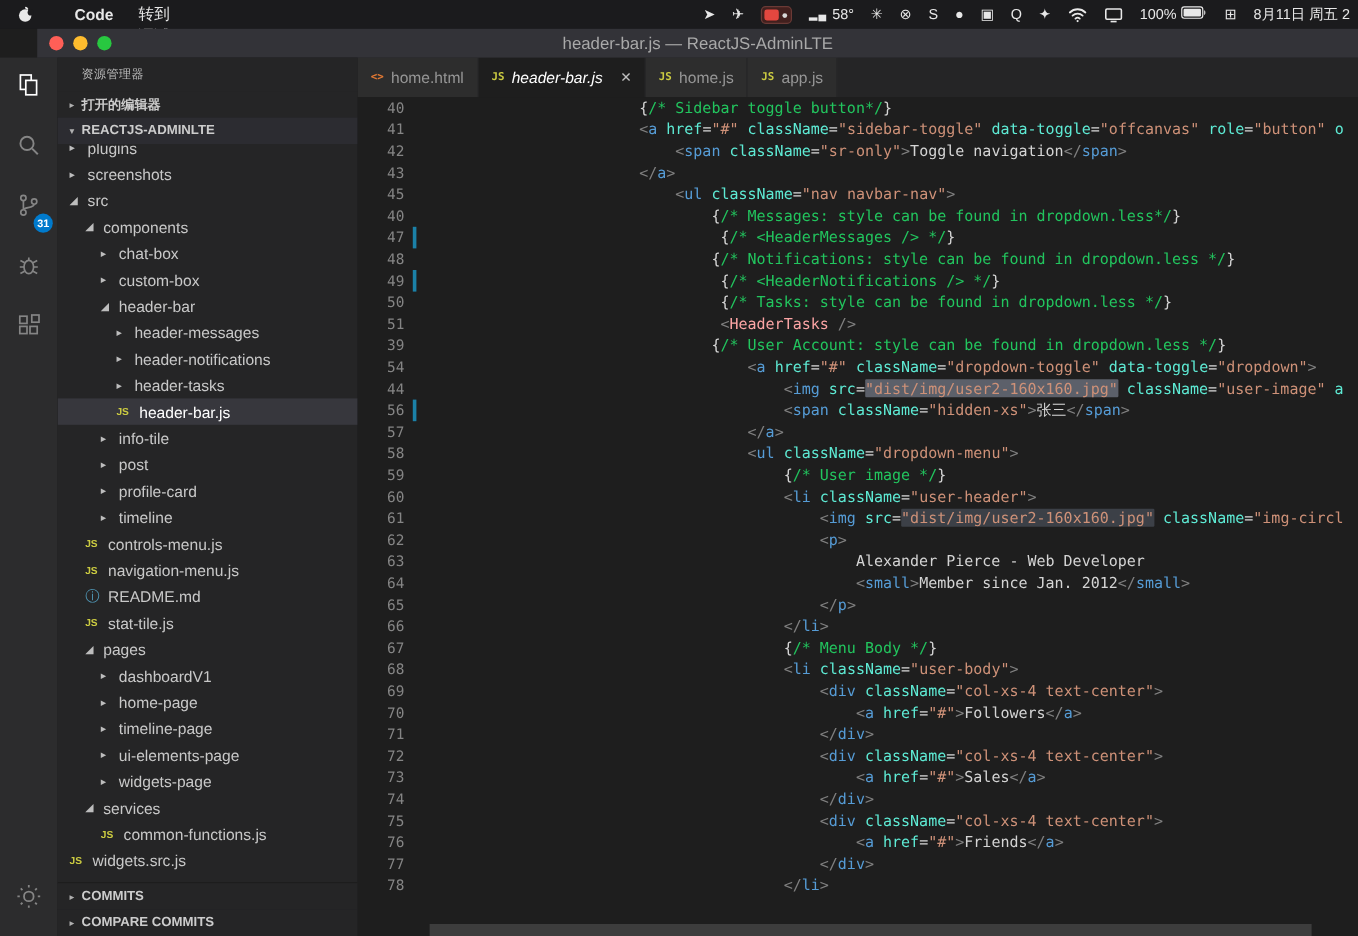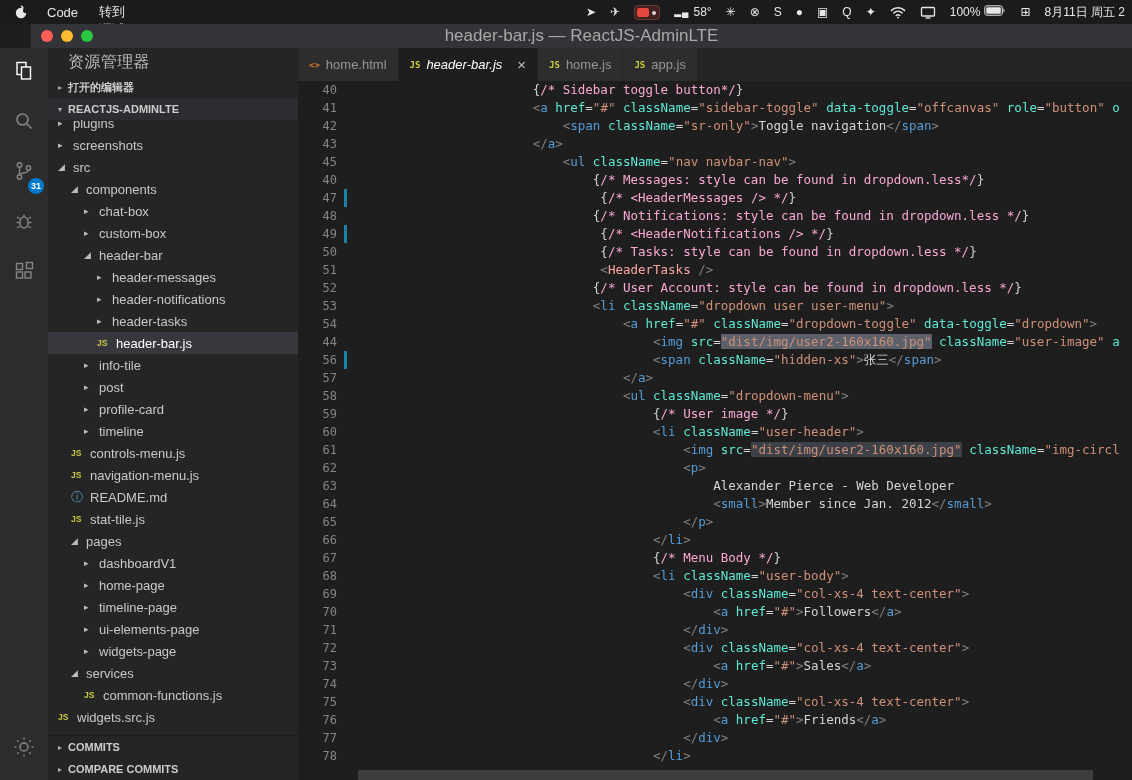"Code" .app-name { font-weight: normal -> bold; margin: 0 10px 0 15px -> 0 10px 0 30px }
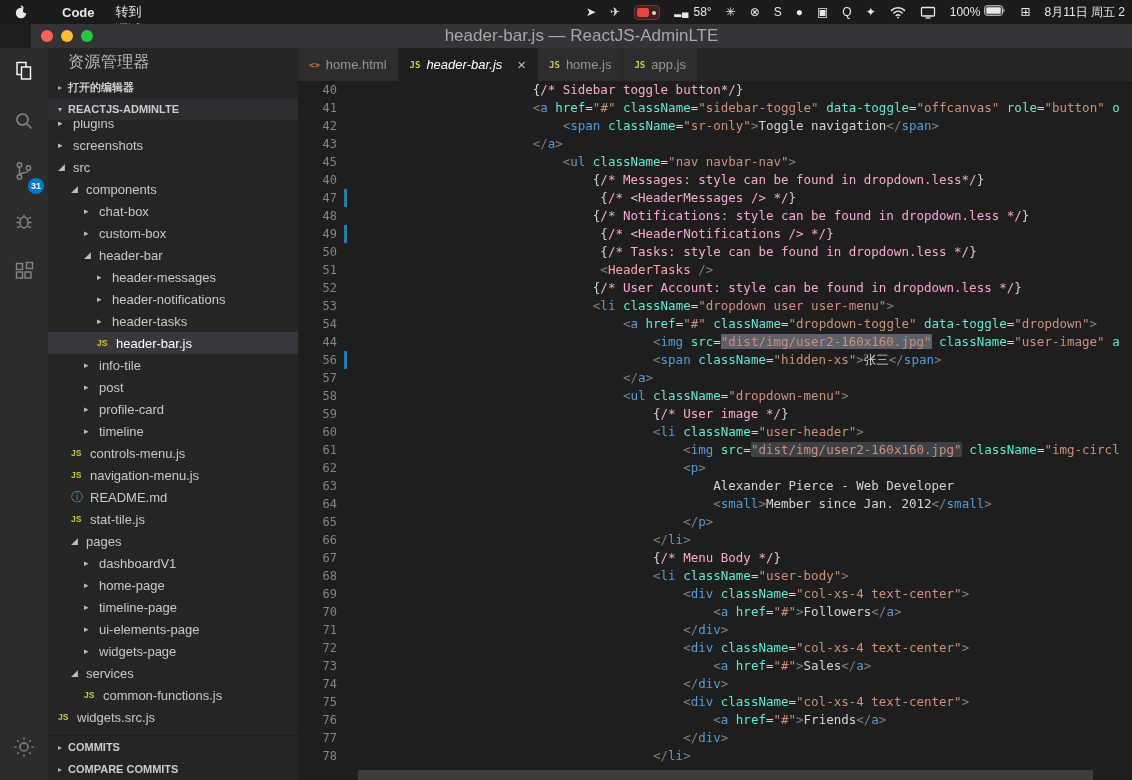"header-bar.js — ReactJS-AdminLTE" #titlebar { font-size: 17px -> 14px }
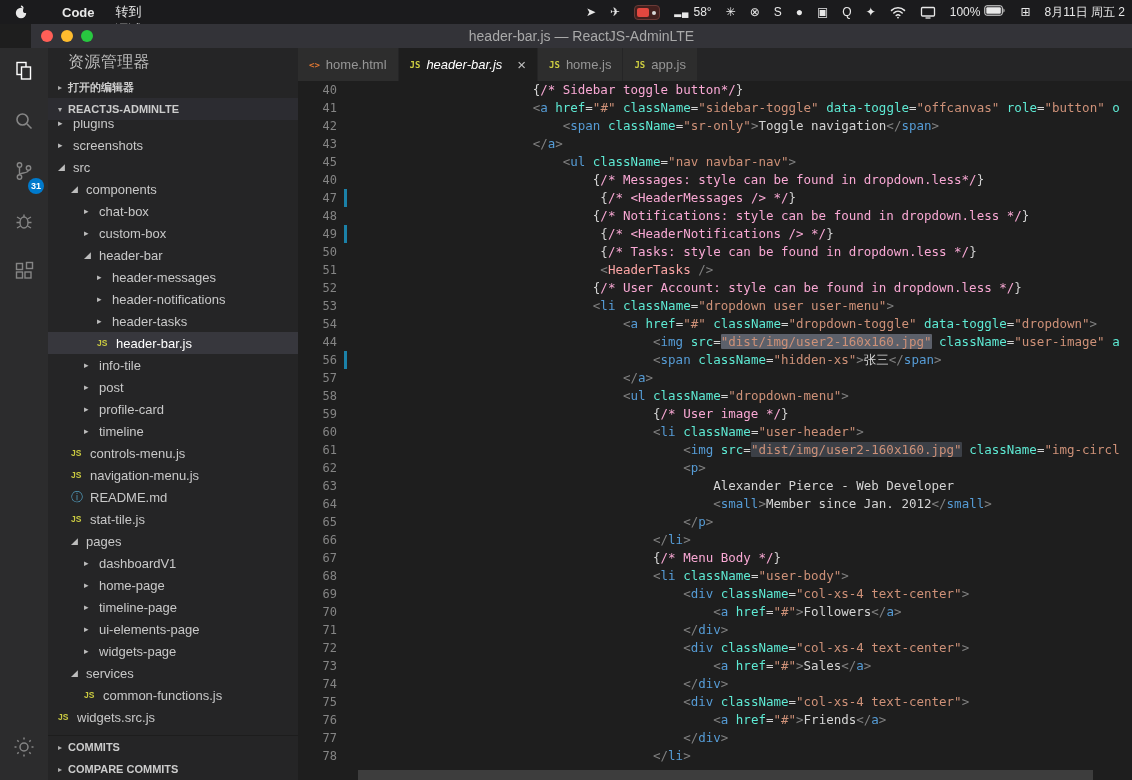"资源管理器" .pane-title { font-size: 16px -> 10px }
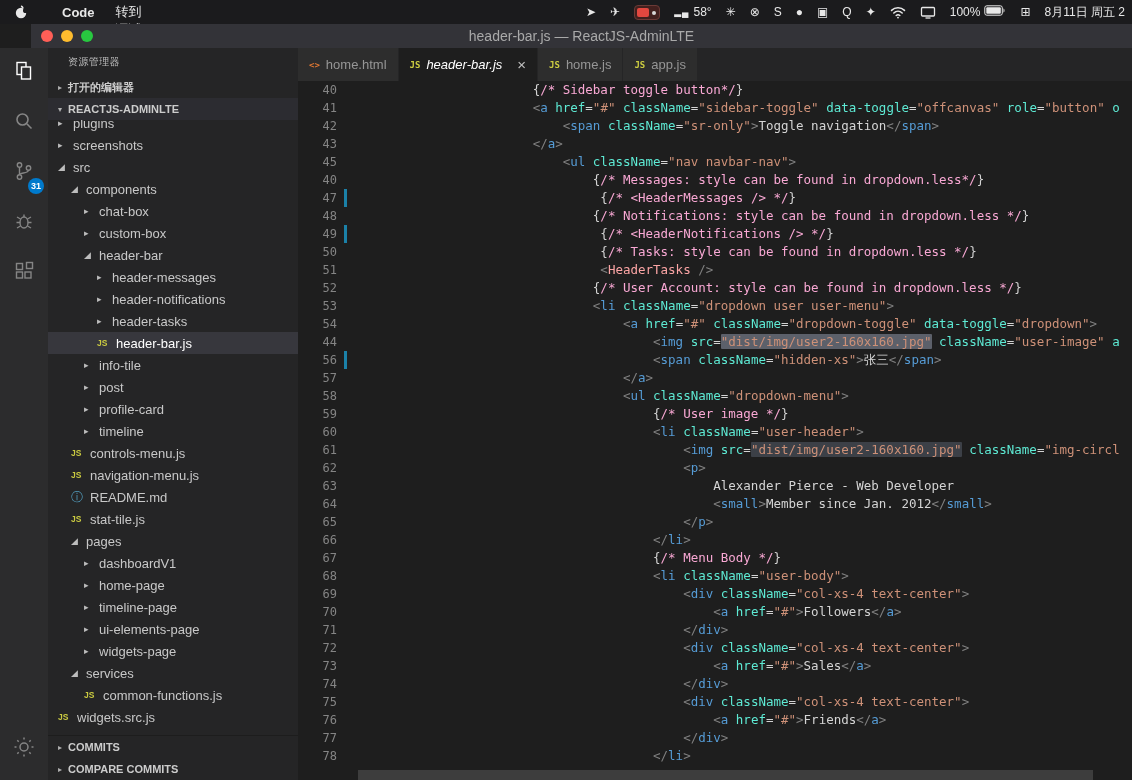"/* Sidebar toggle button*/" .tk-m { color: #f9a8d4 -> #22c55e }
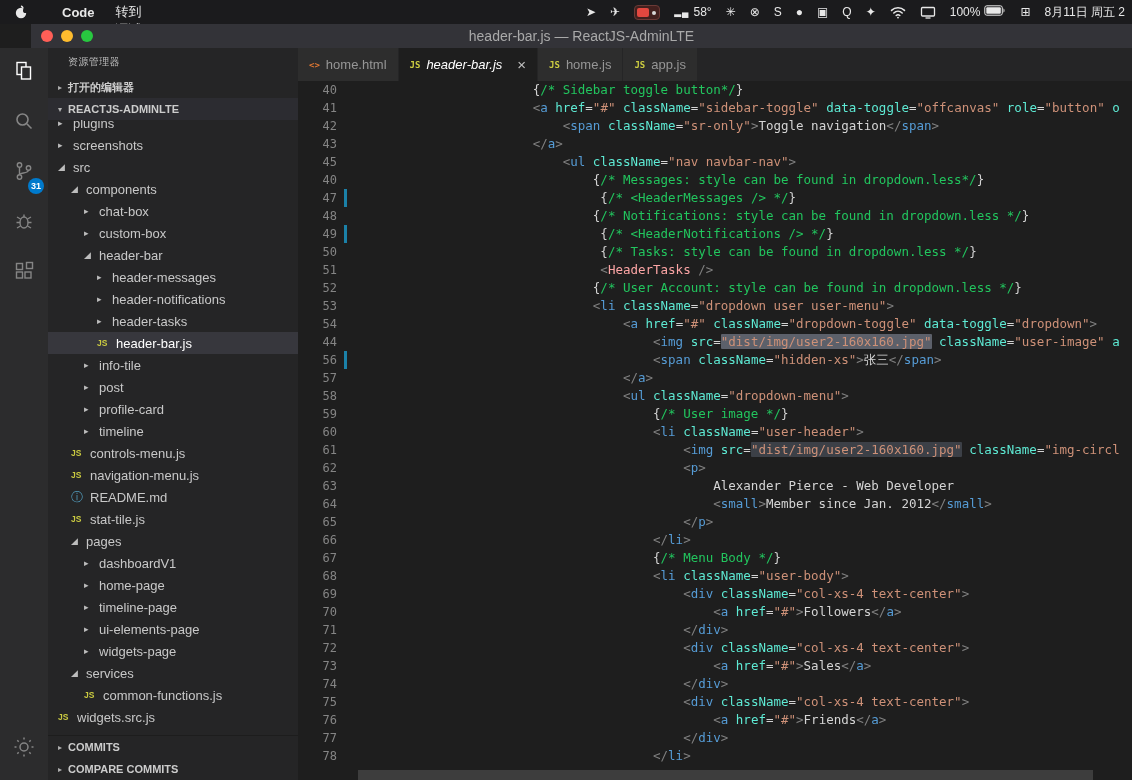"52" span { text: 52 -> 39 }
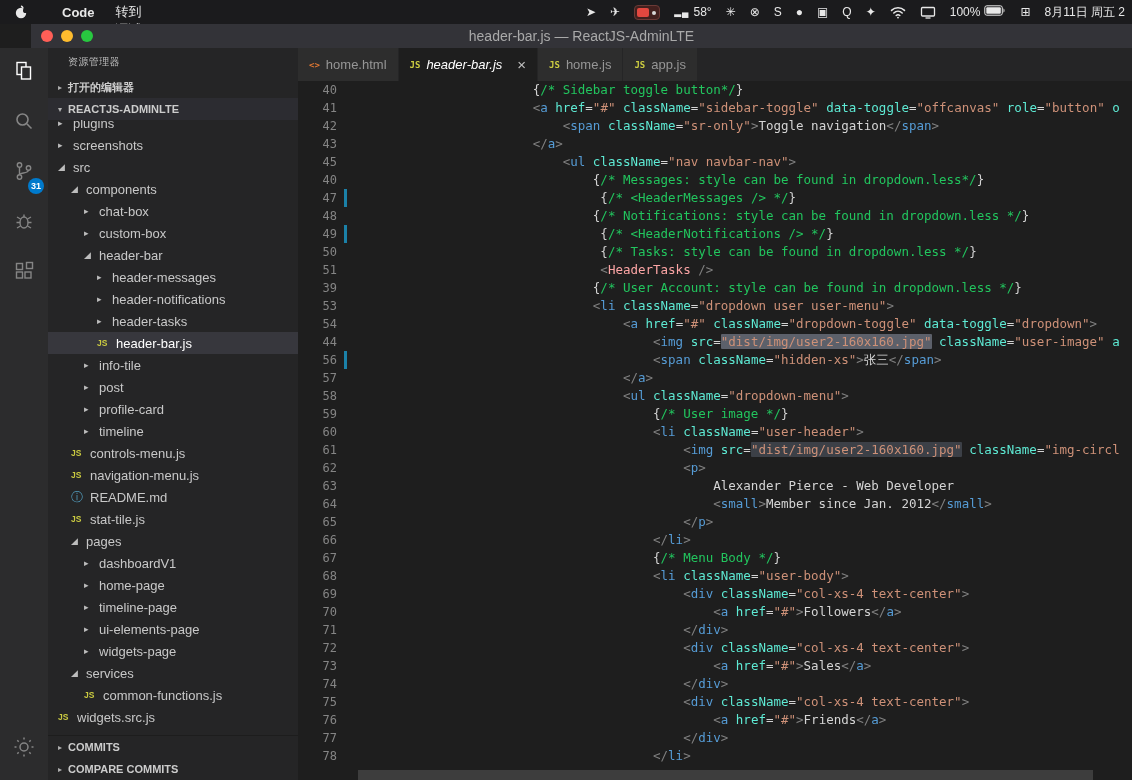"53" div.code-row { html: <div> <div><span>53</span></div> <div><span> </span><span>&lt;</span><span>li</span><span> </span><span>className</span><span>=</span><span>"dropdown user user-menu"</span><span>&gt;</span></div> </div> -> none }
